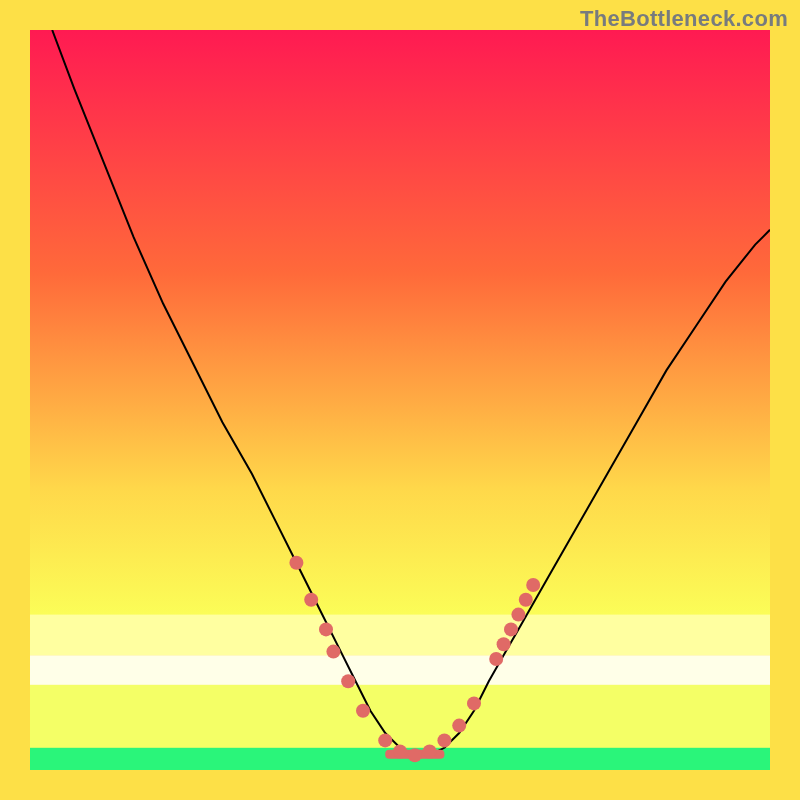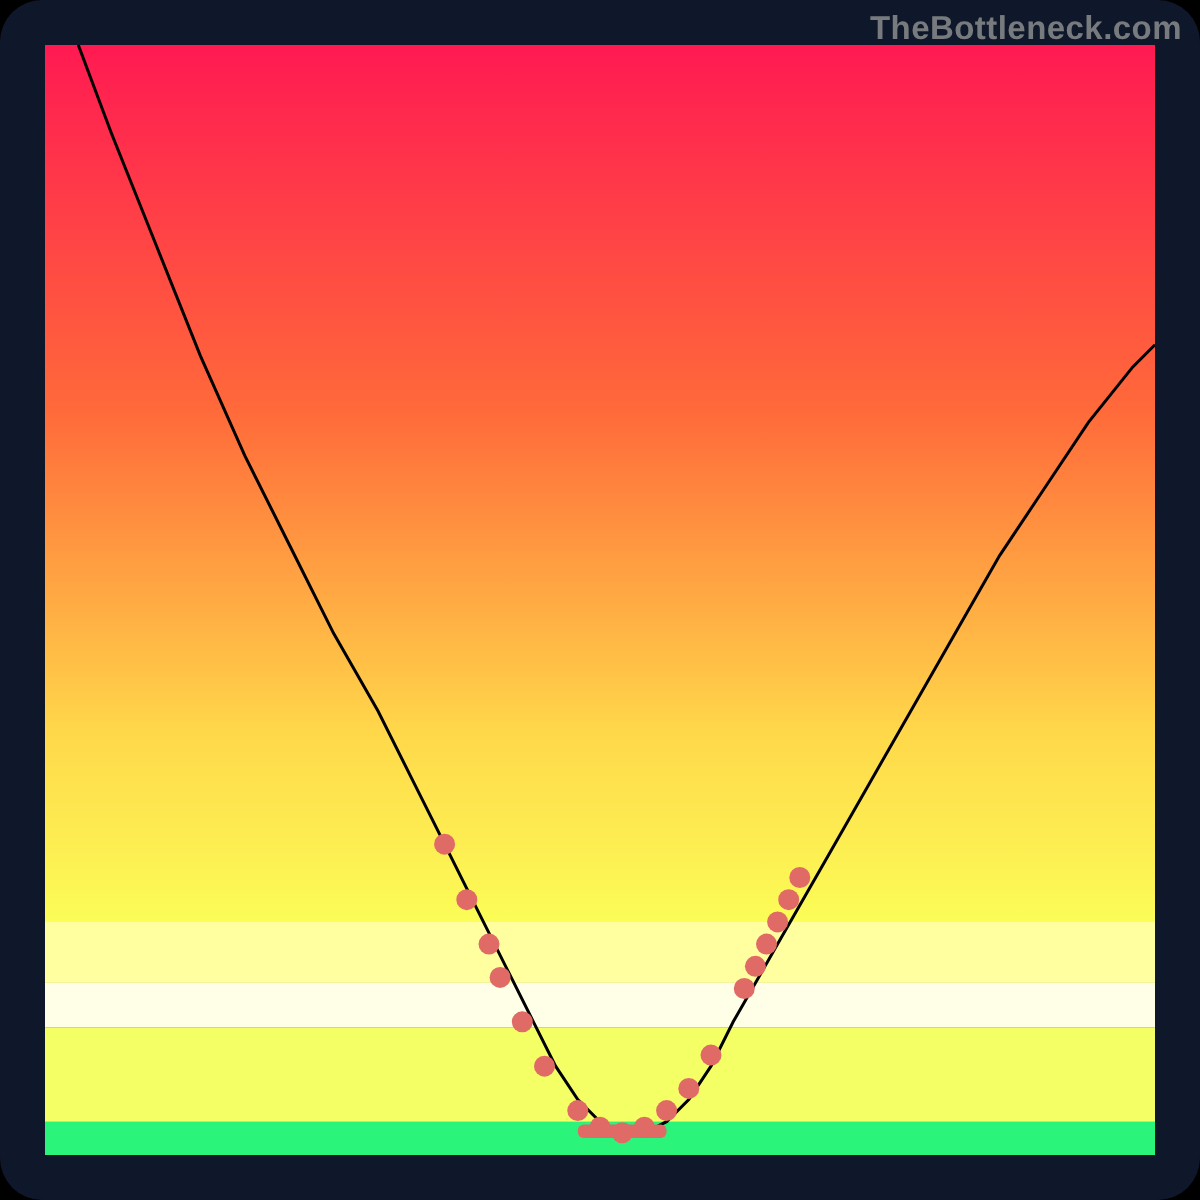"TheBottleneck.com" .frame { background: #0f172a -> #fde047; border-radius: 28px -> none }
